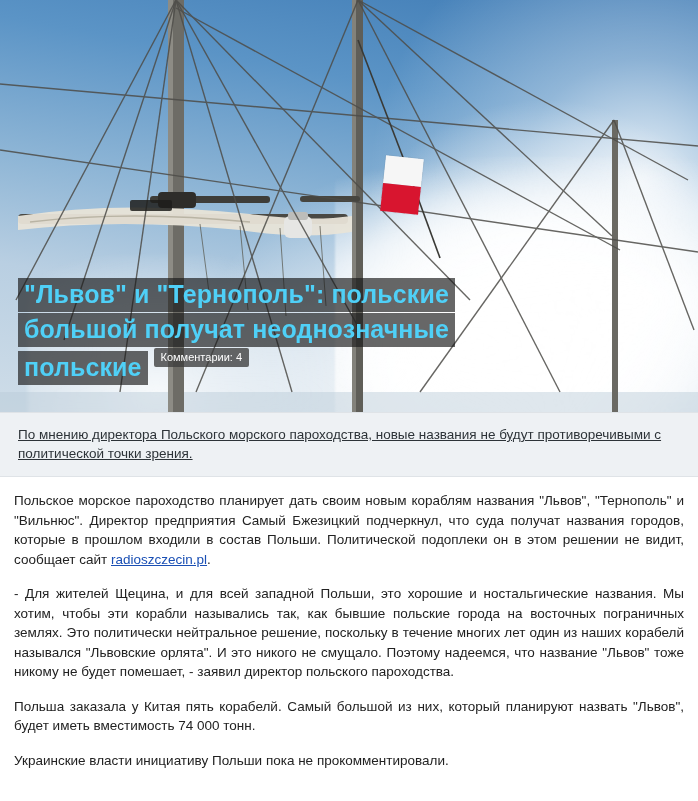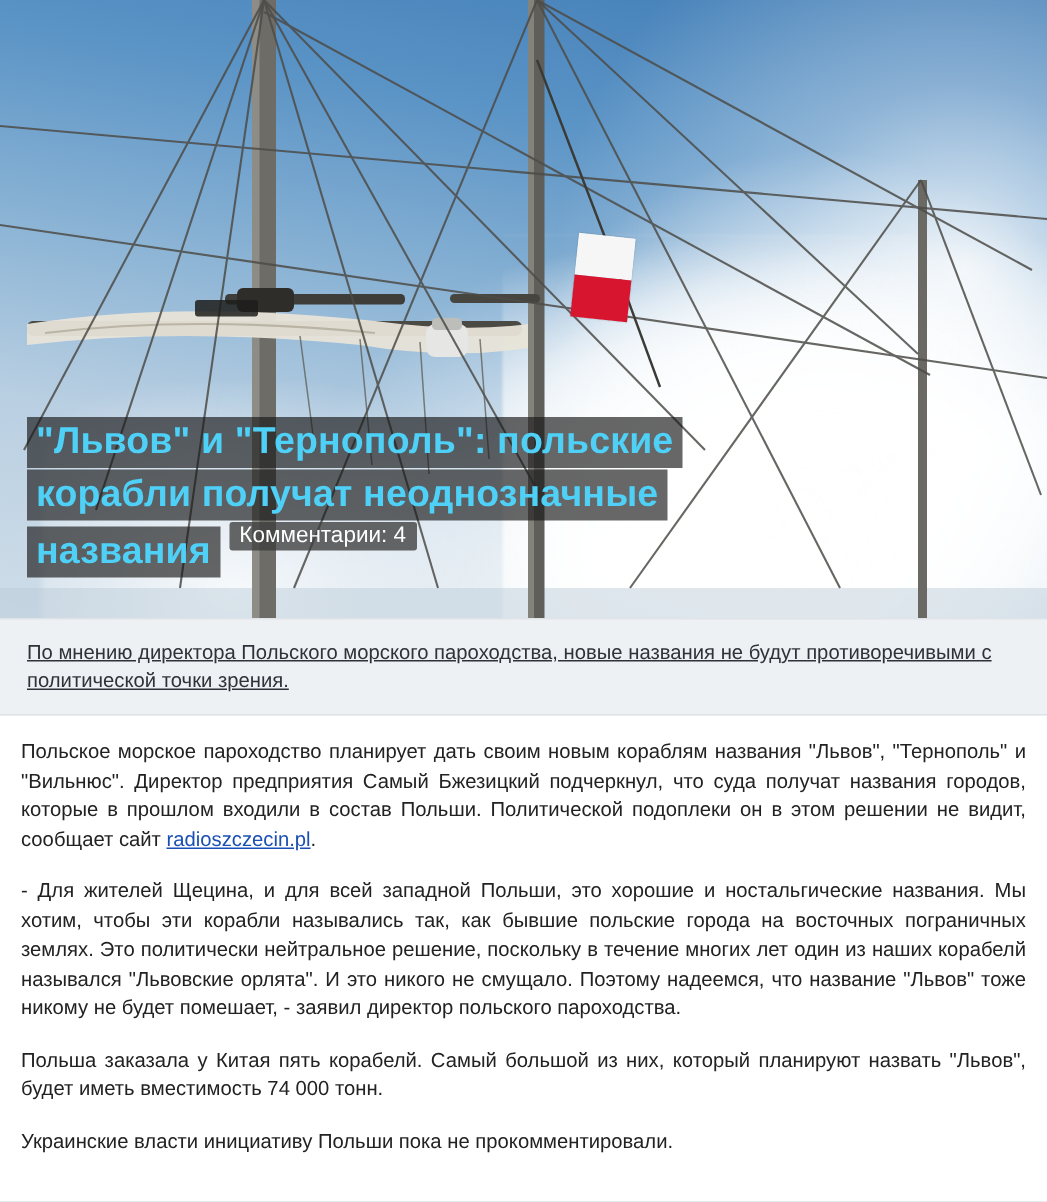"корабли получат неоднозначные" span.headline-line { text: корабли -> большой }
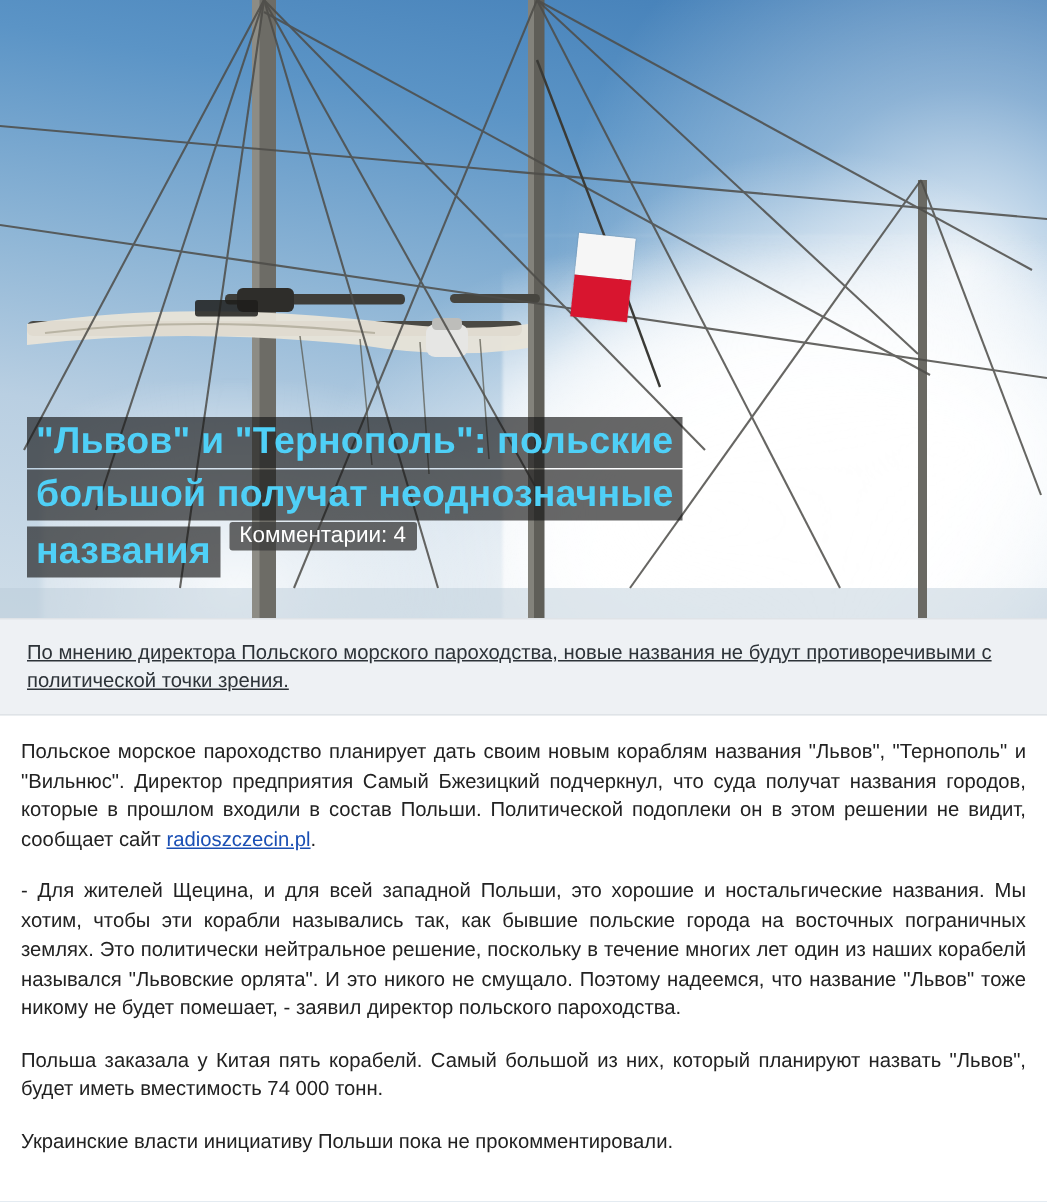"названия" span.headline-line { text: названия -> польские }
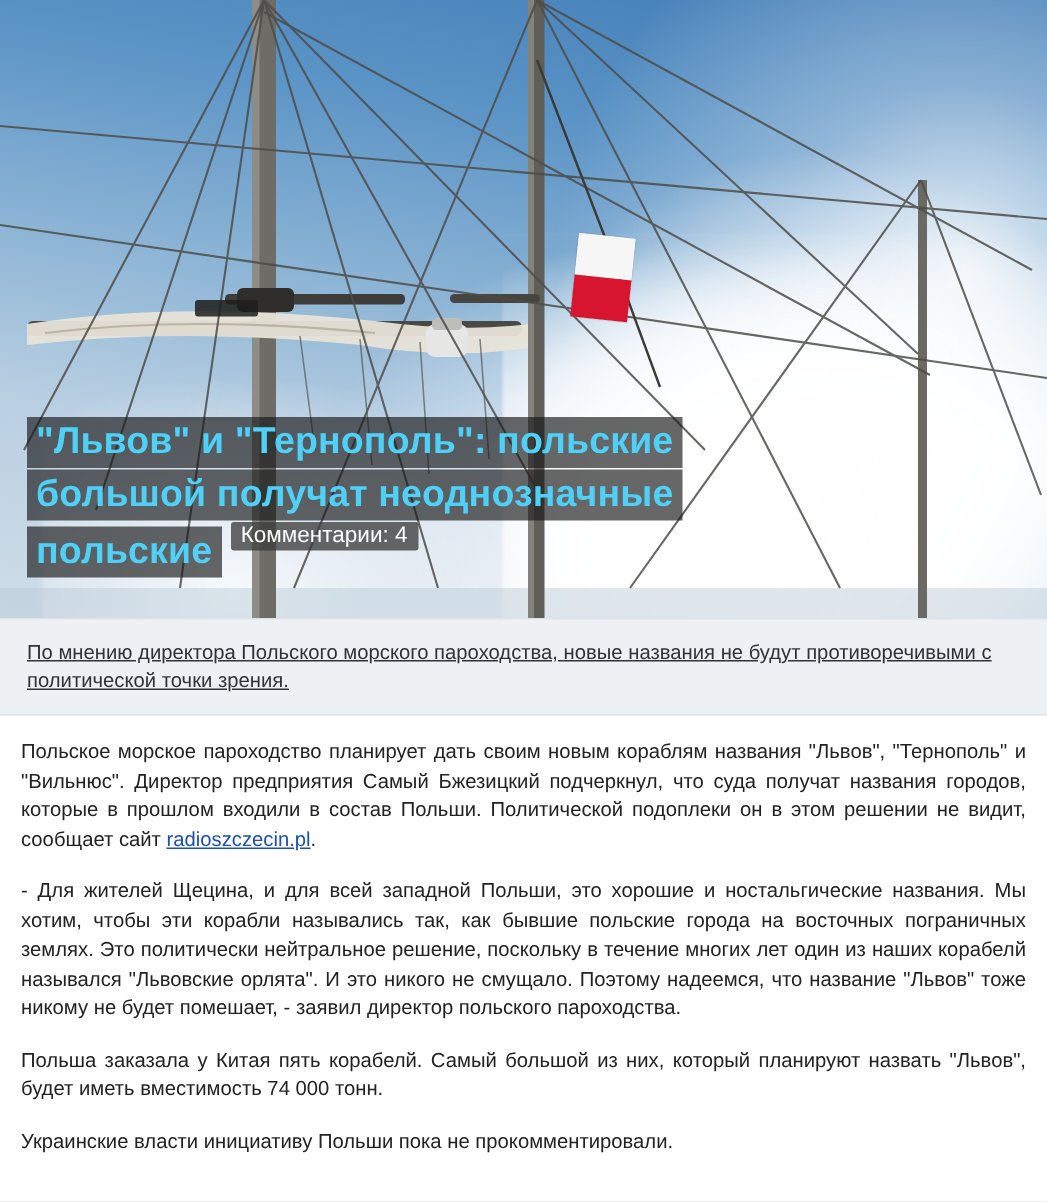"Комментарии: 4" .comments-badge { font-size: 15px -> 11px }
